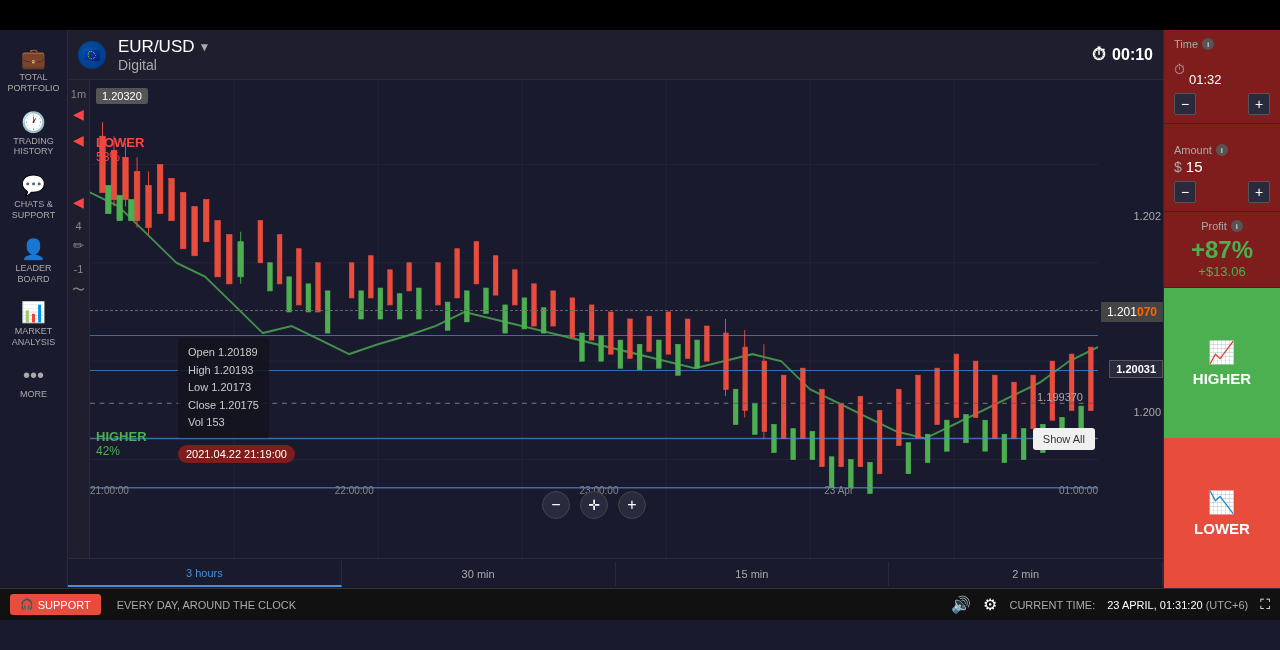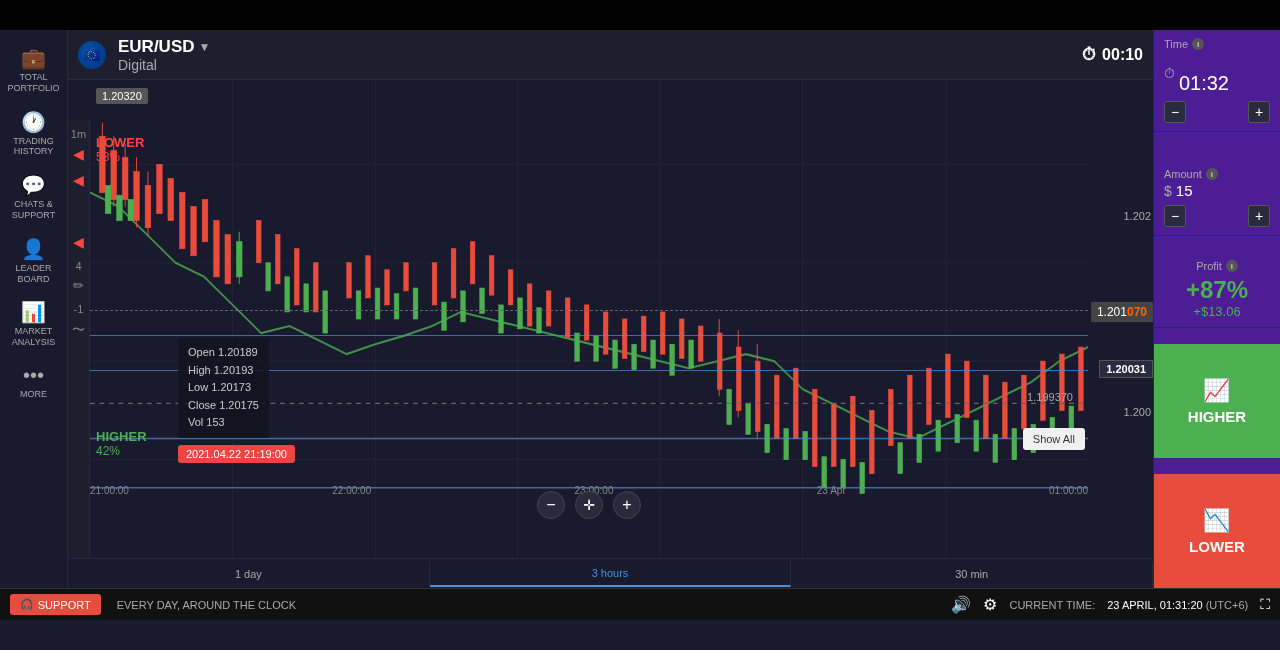"EUR/USD" span { font-weight: bold -> normal }
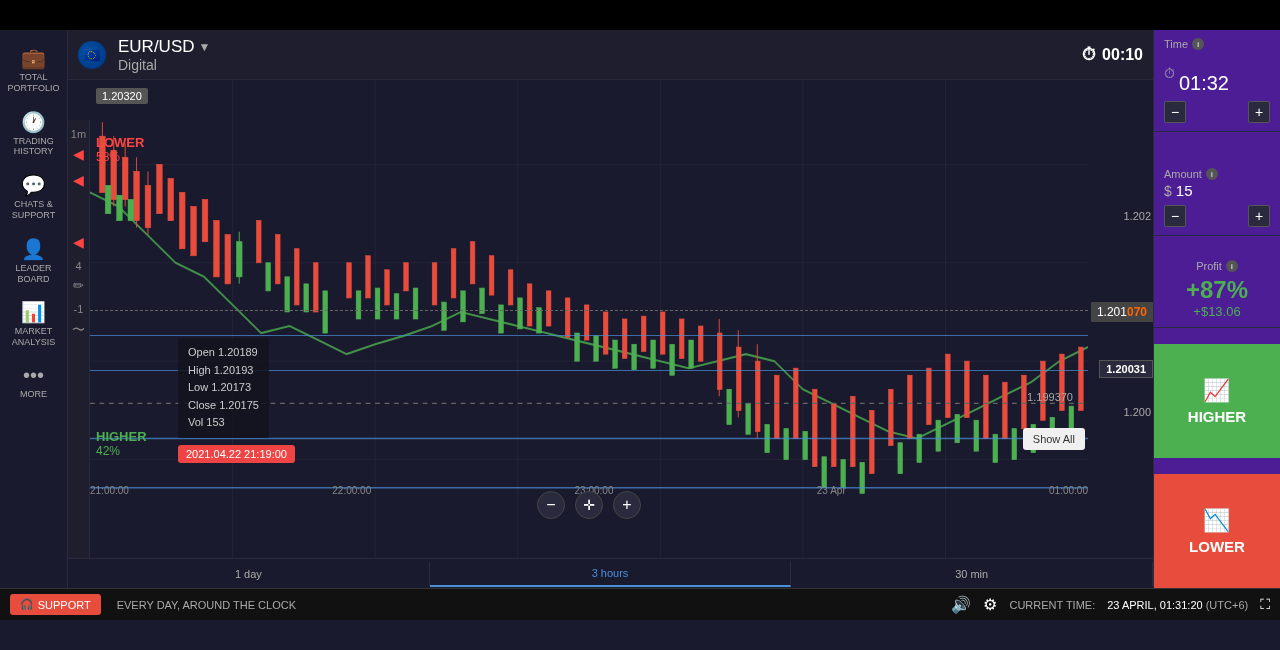"Time" div { background: #4c1d95 -> #7f1d1d; gap: 16px -> none; width: 127px -> 117px }
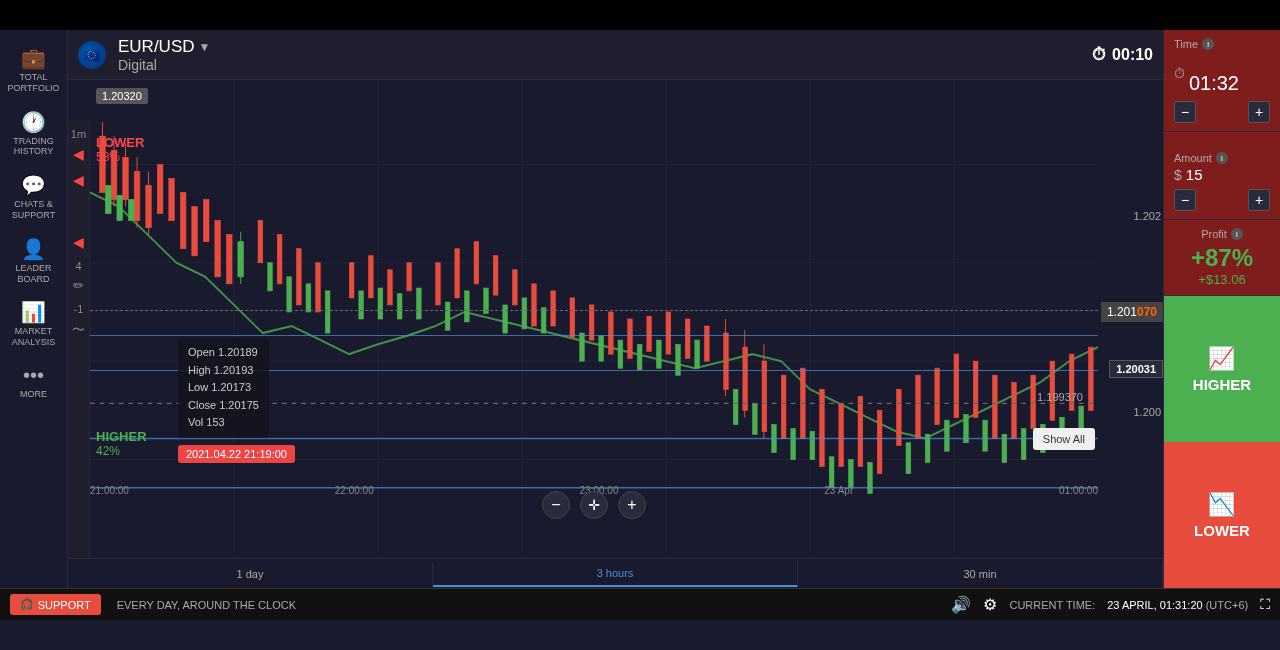"01:32" span { font-size: 20px -> 13px }
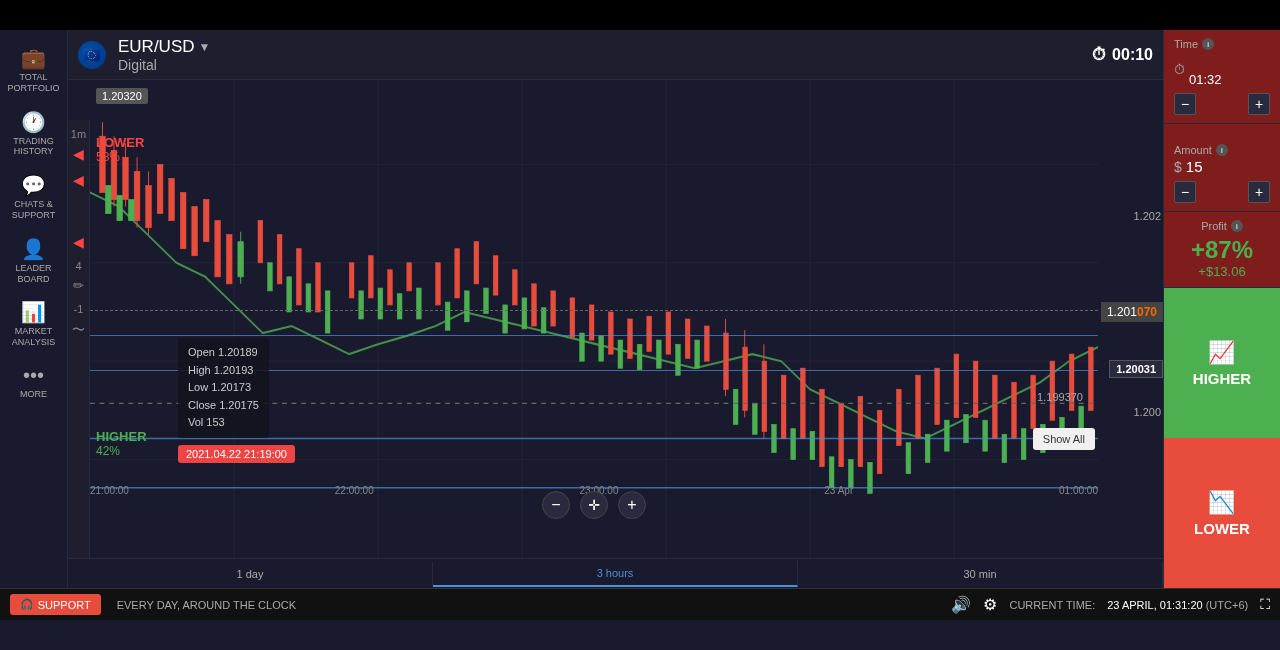"1m" div { margin-top: 40px -> none }
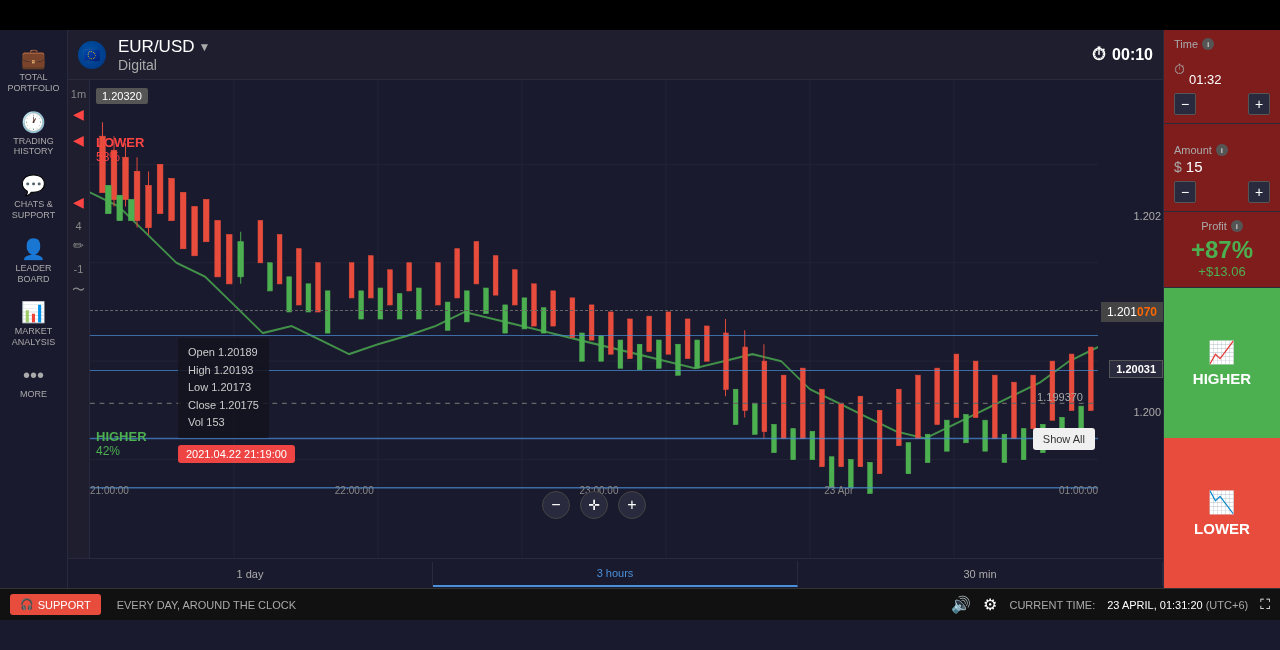"2021.04.22 21:19:00" div { background: #ef4444 -> #7f1d1d; border-radius: 3px -> 9px }
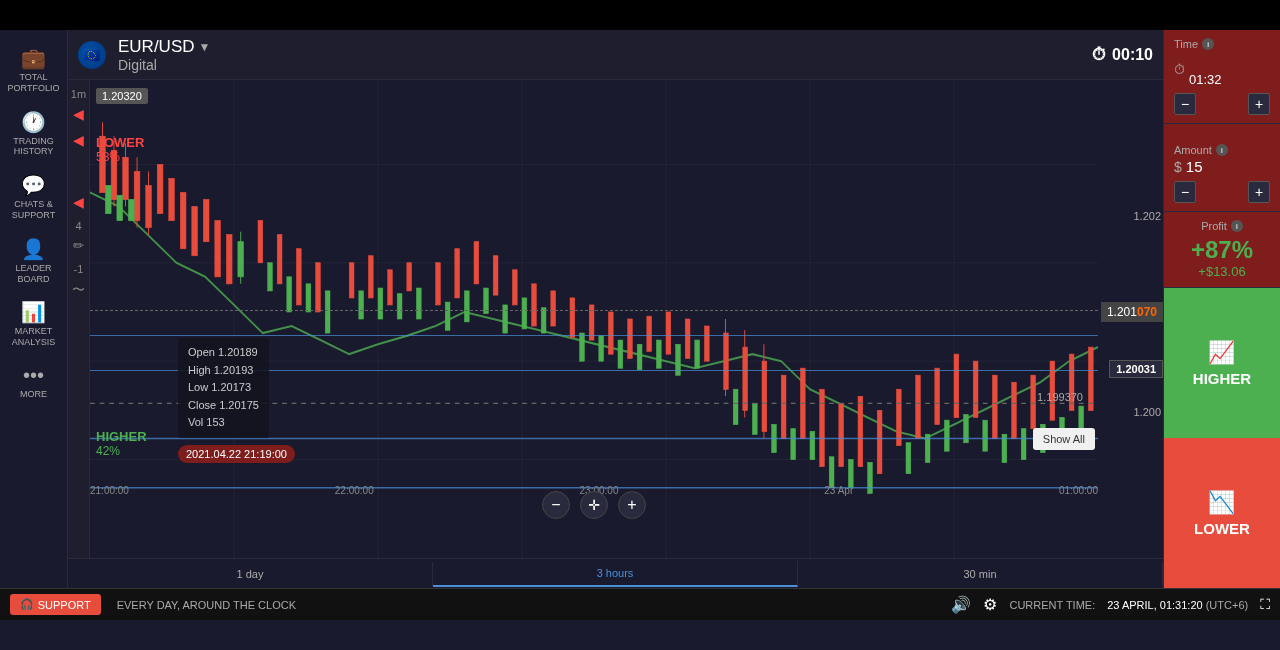"1 day" div.period-btn { html: <div>1 day</div> -> none }
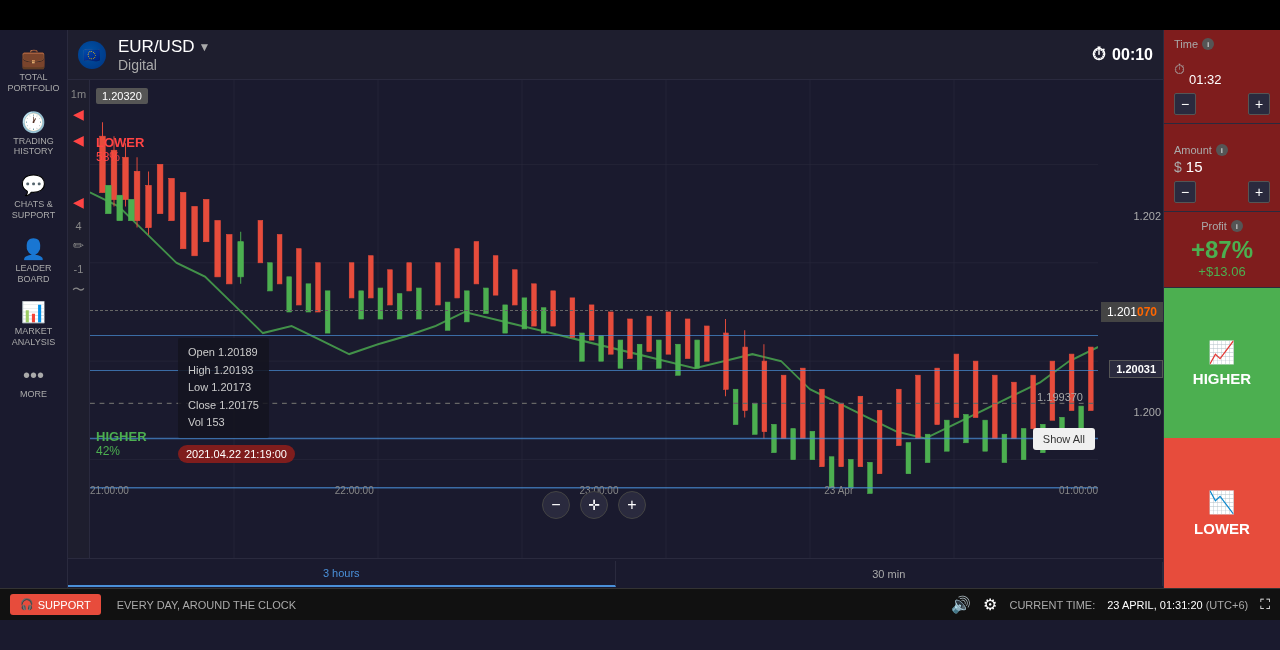"15 min" div.period-btn { html: none -> <div>15 min</div> }
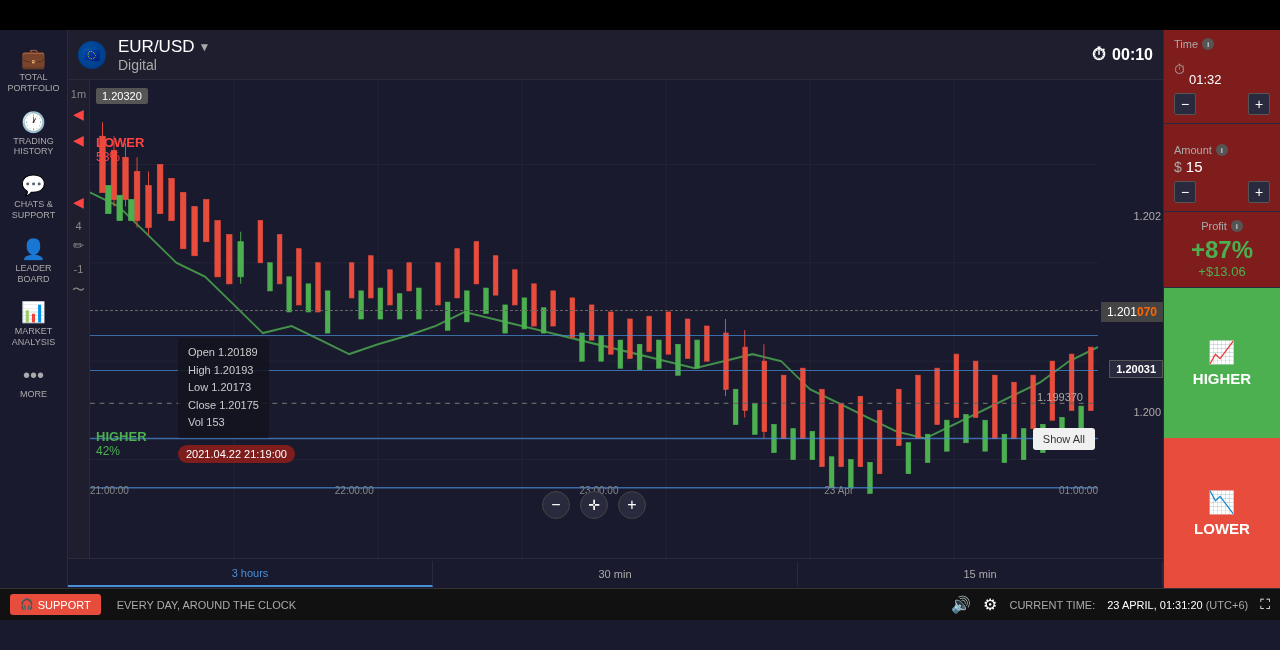"2 min" div.period-btn { html: none -> <div>2 min</div> }
